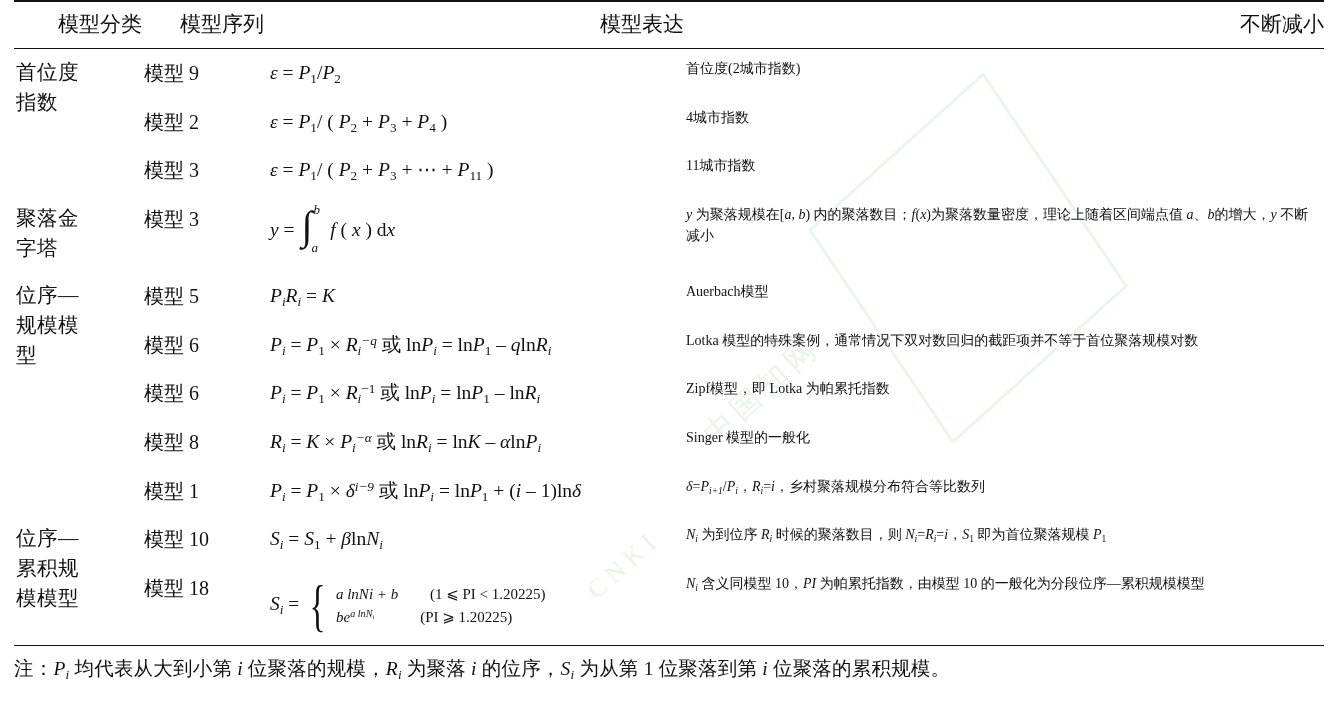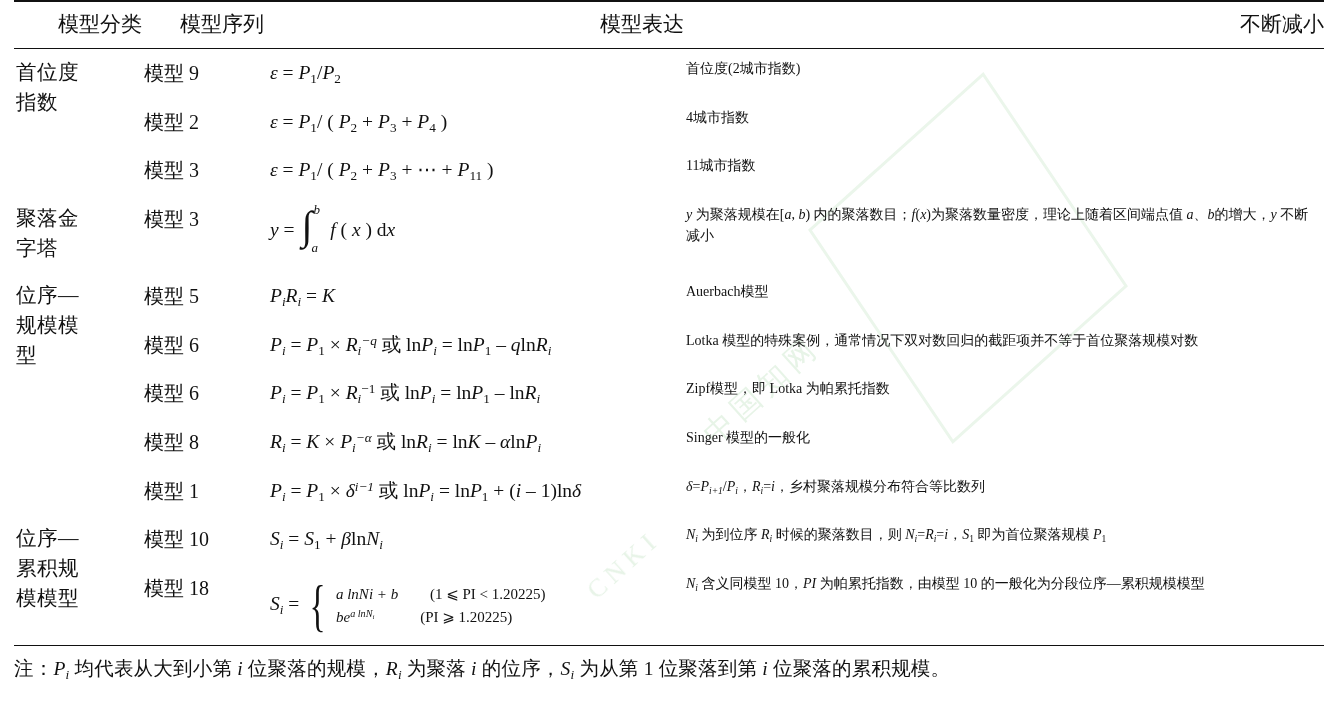"i−1" sup { text: 1 -> 9 }
